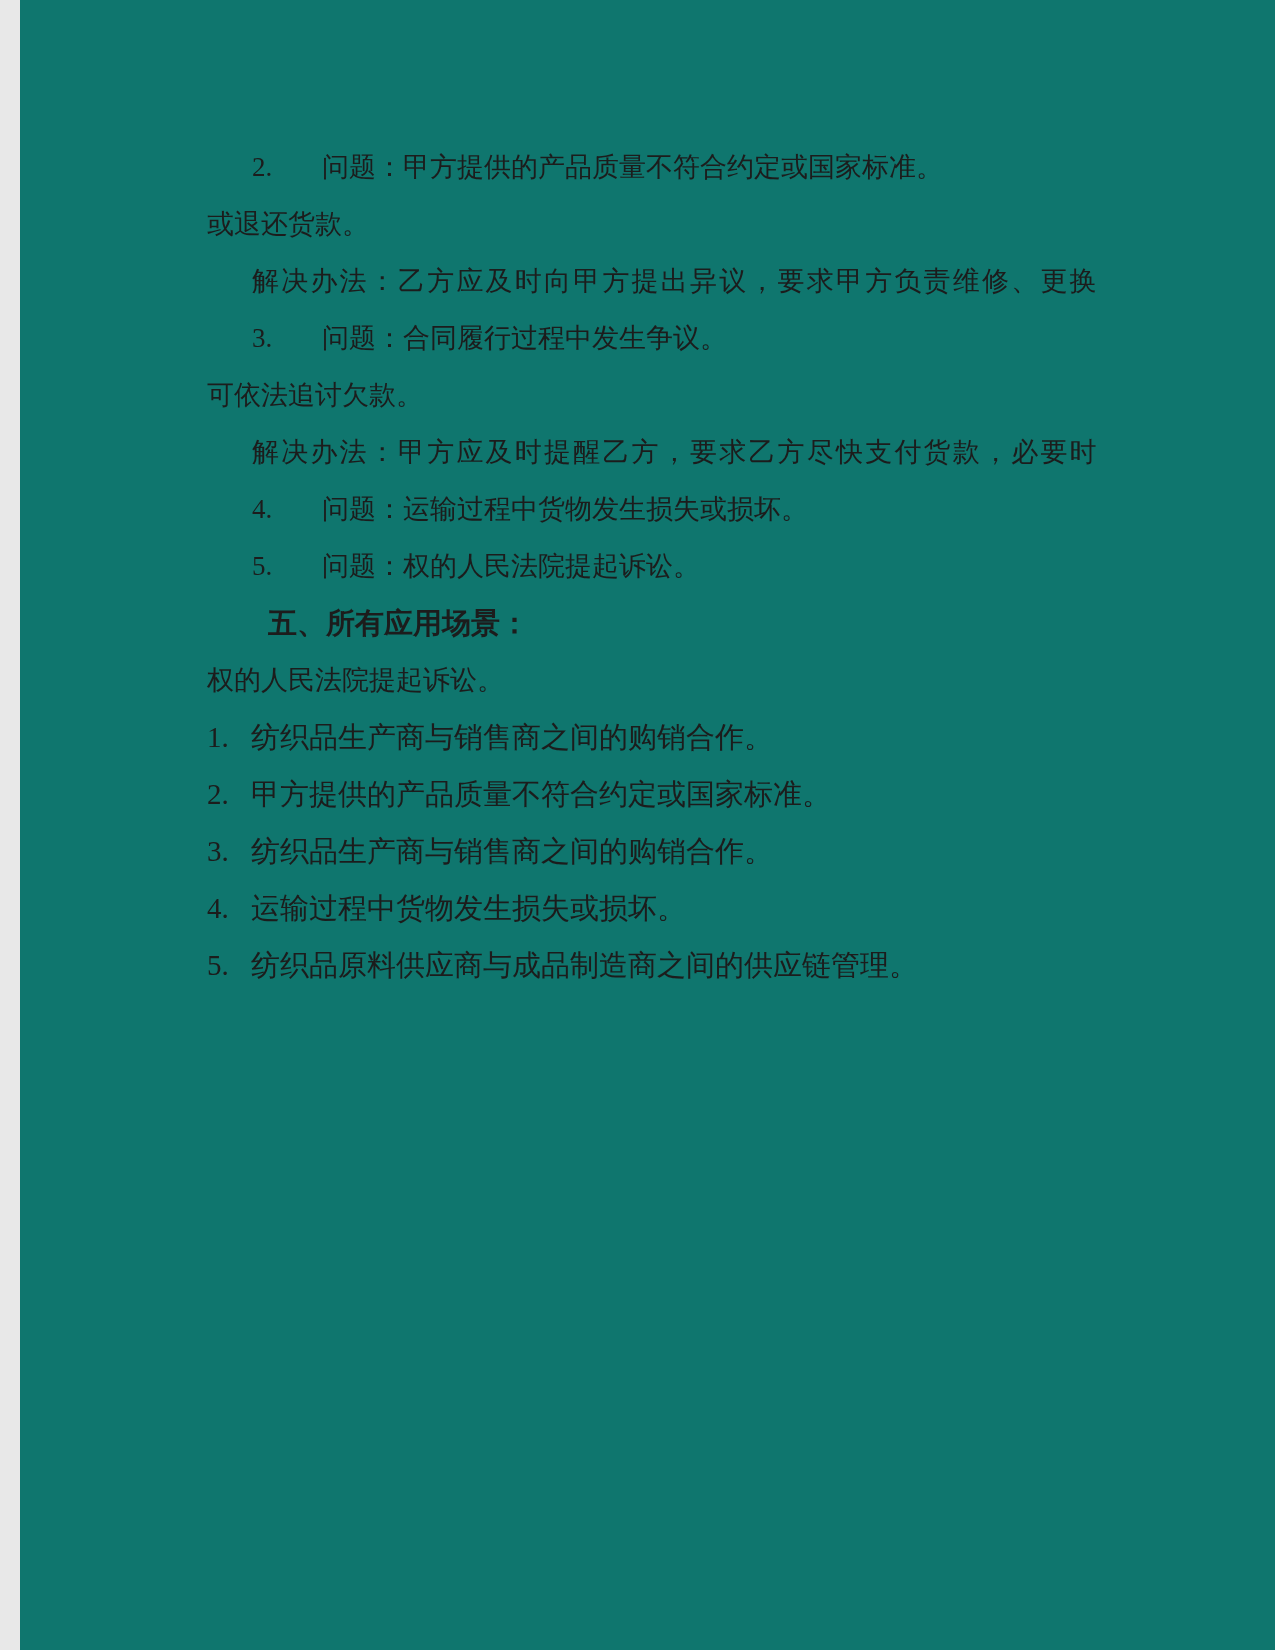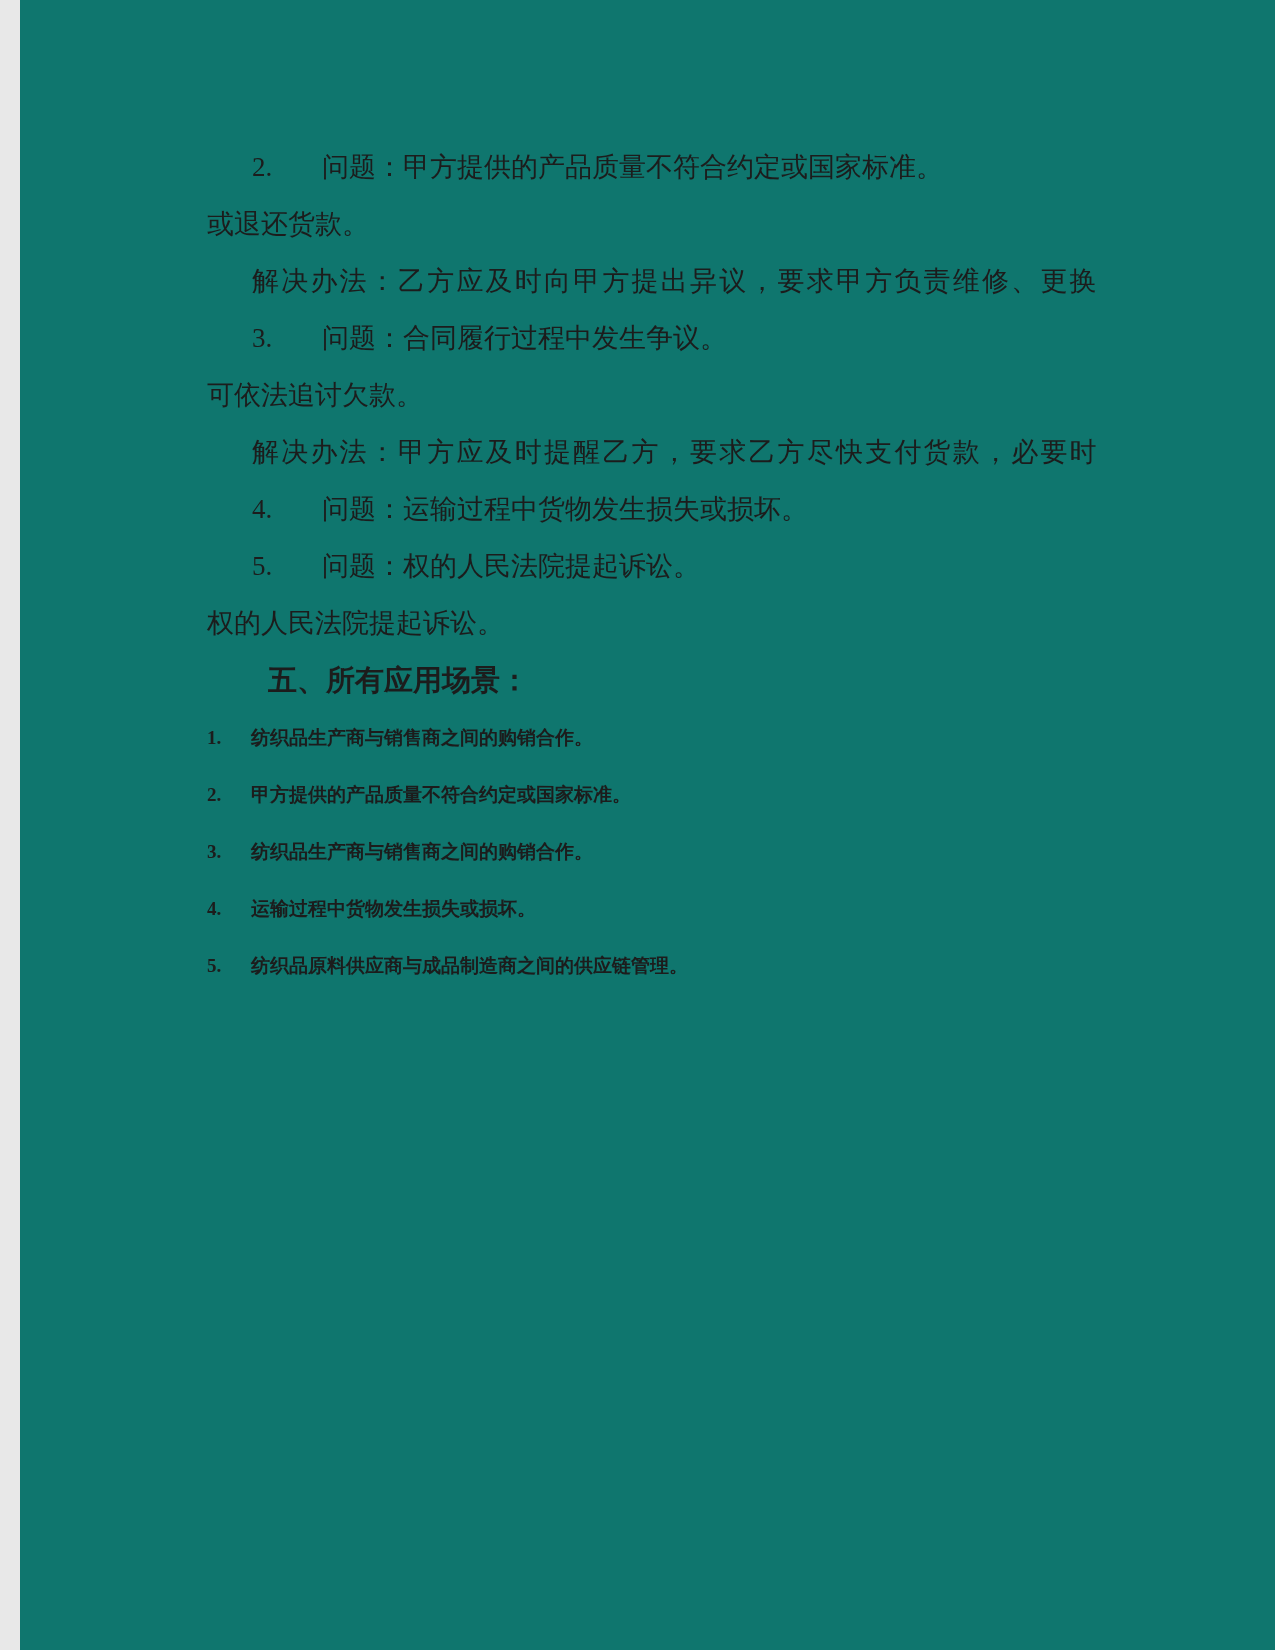"权的人民法院提起诉讼。" div.line { order: before "五、所有应用场景：" -> after "五、所有应用场景：" }
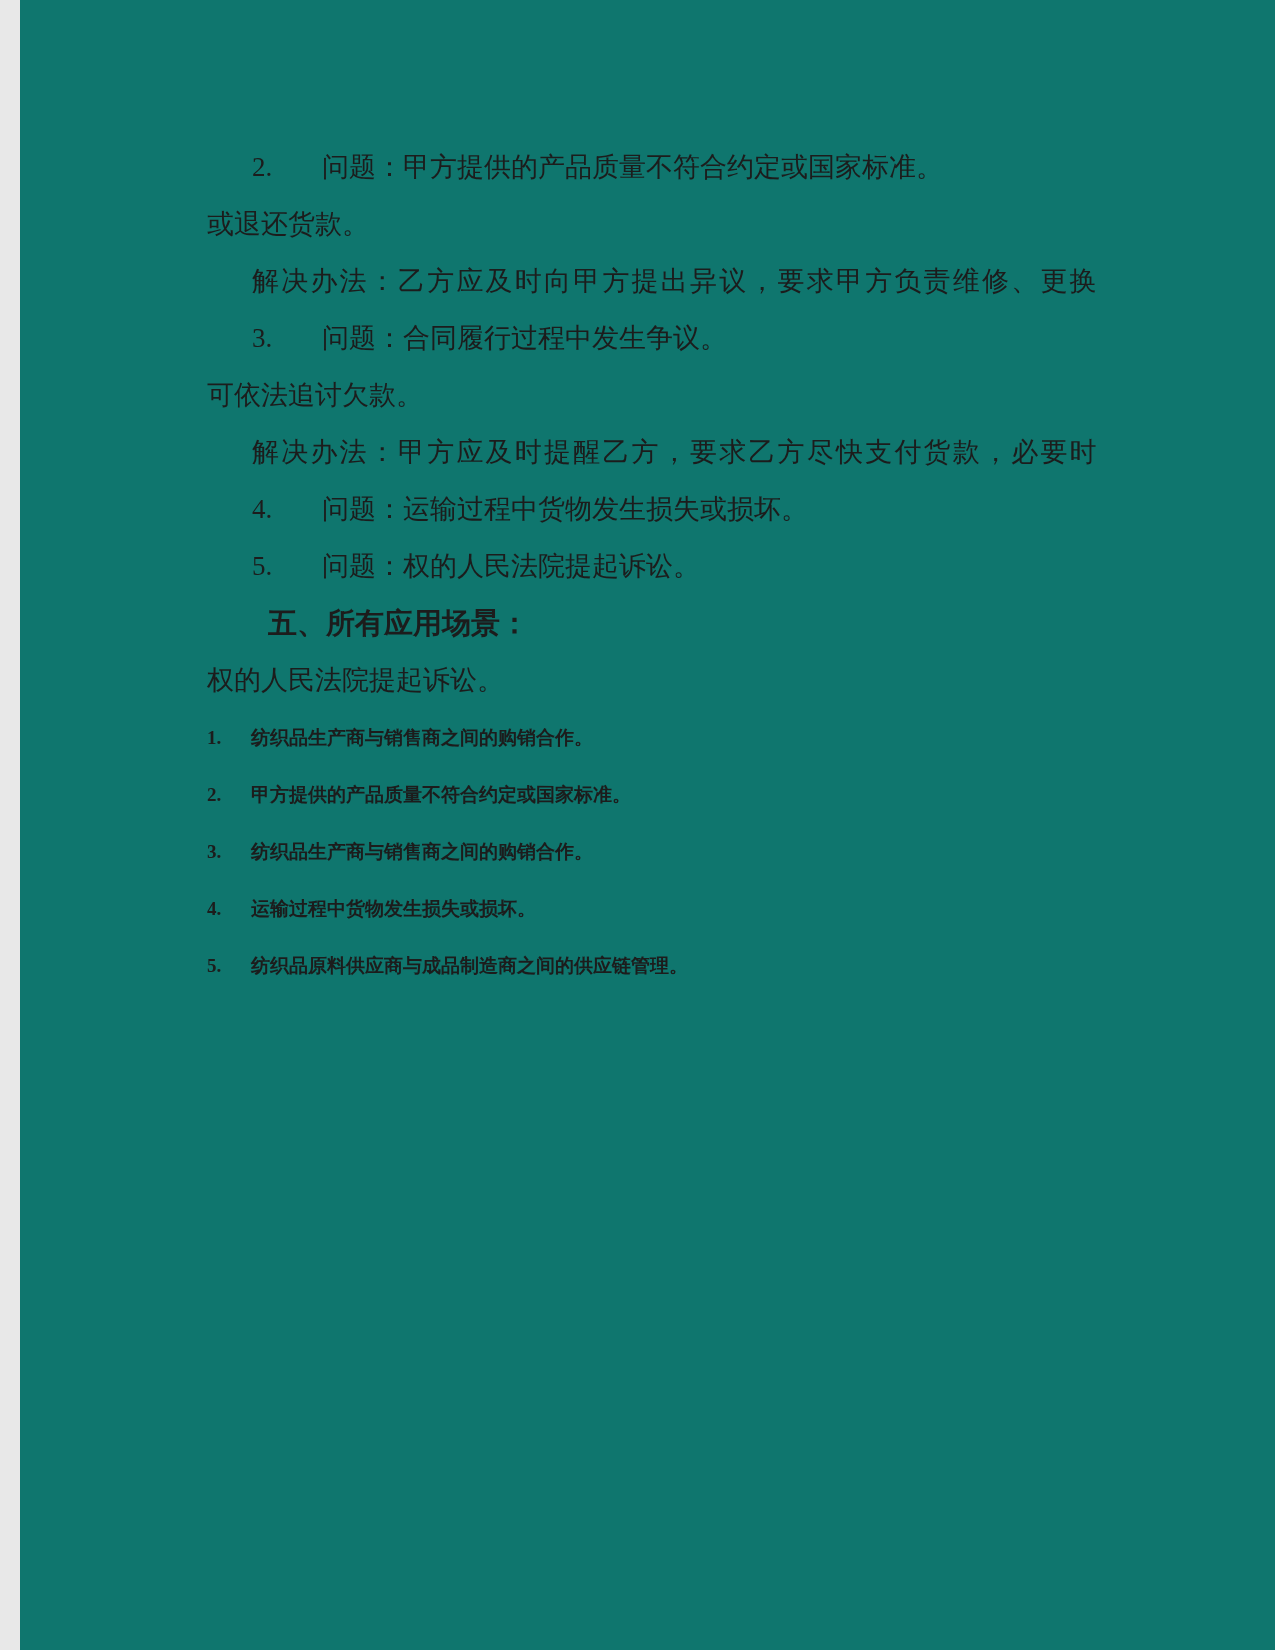"1. 纺织品生产商与销售商之间的购销合作。" .sc { font-size: 19px -> 29px; font-weight: bold -> normal }
